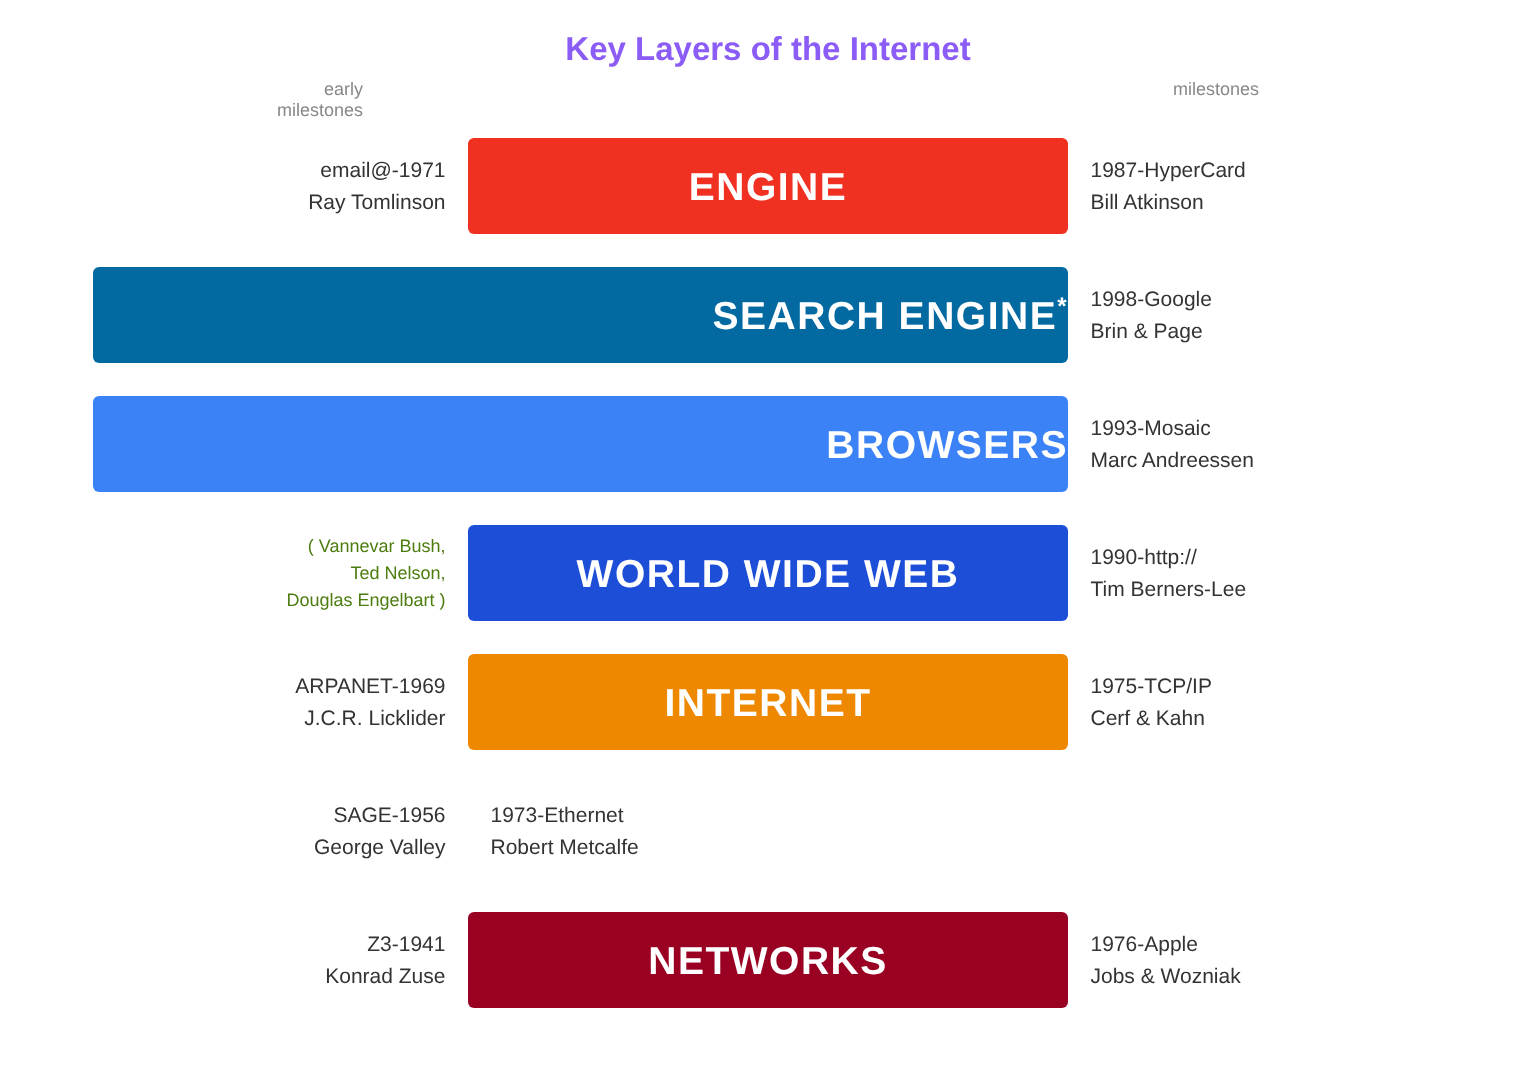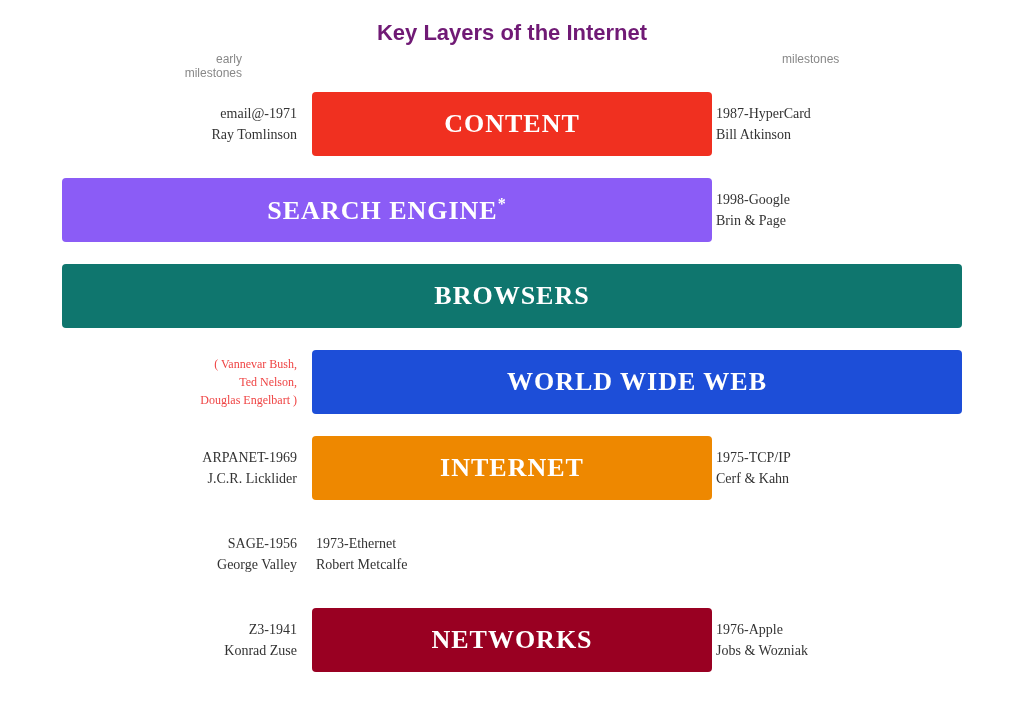"Key Layers of the Internet" .page-title { color: #701a75 -> #8b5cf6 }
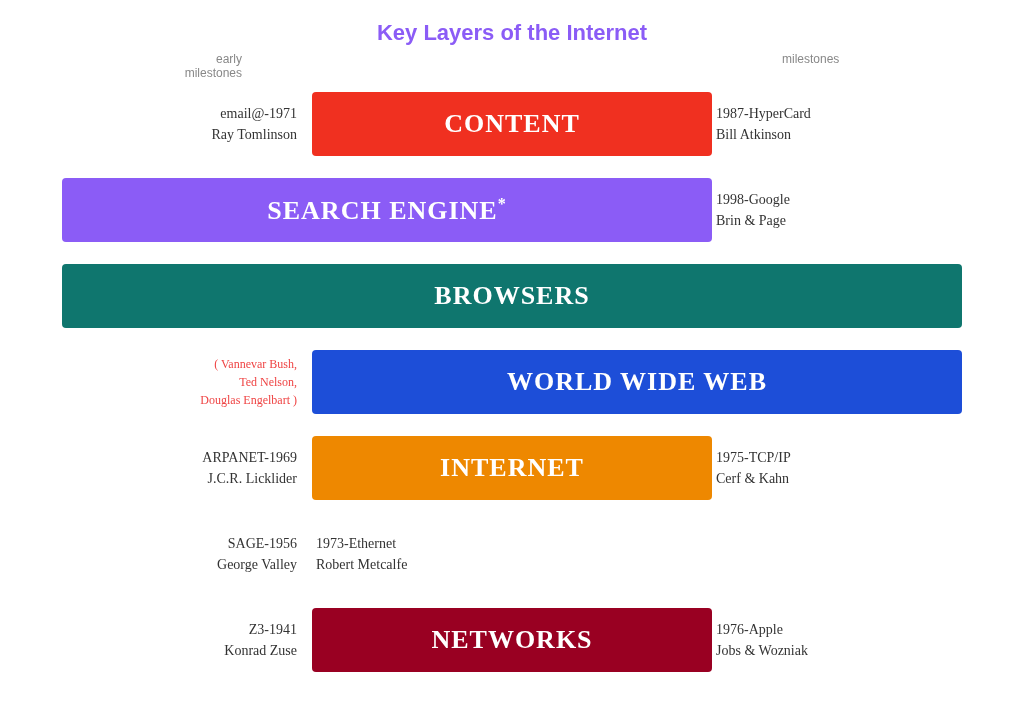"email@-1971" .layers-container { font-family: Liberation Serif, serif -> none }
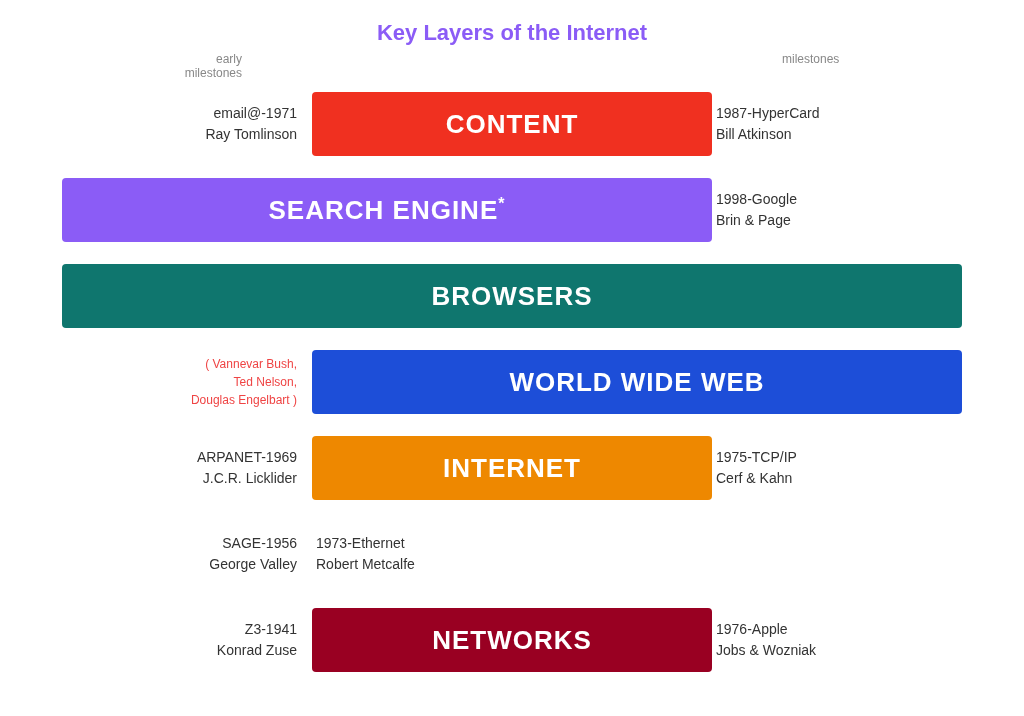"CONTENT" span { text: CONTENT -> ENGINE }
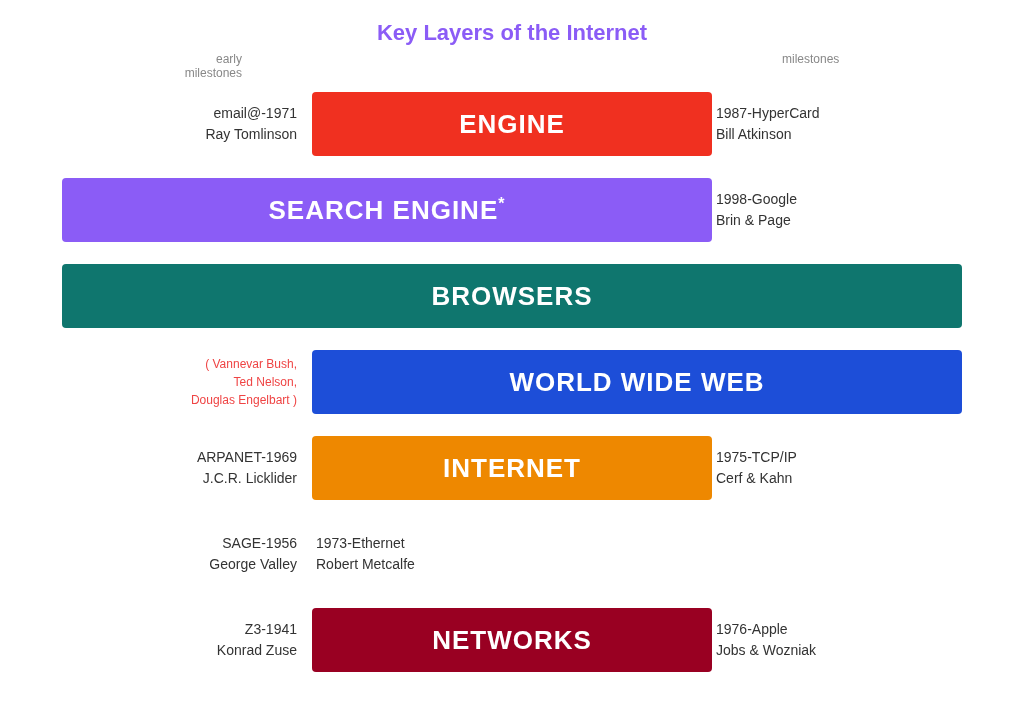"1987-HyperCard" .layer-right { padding-left: 4px -> 15px }
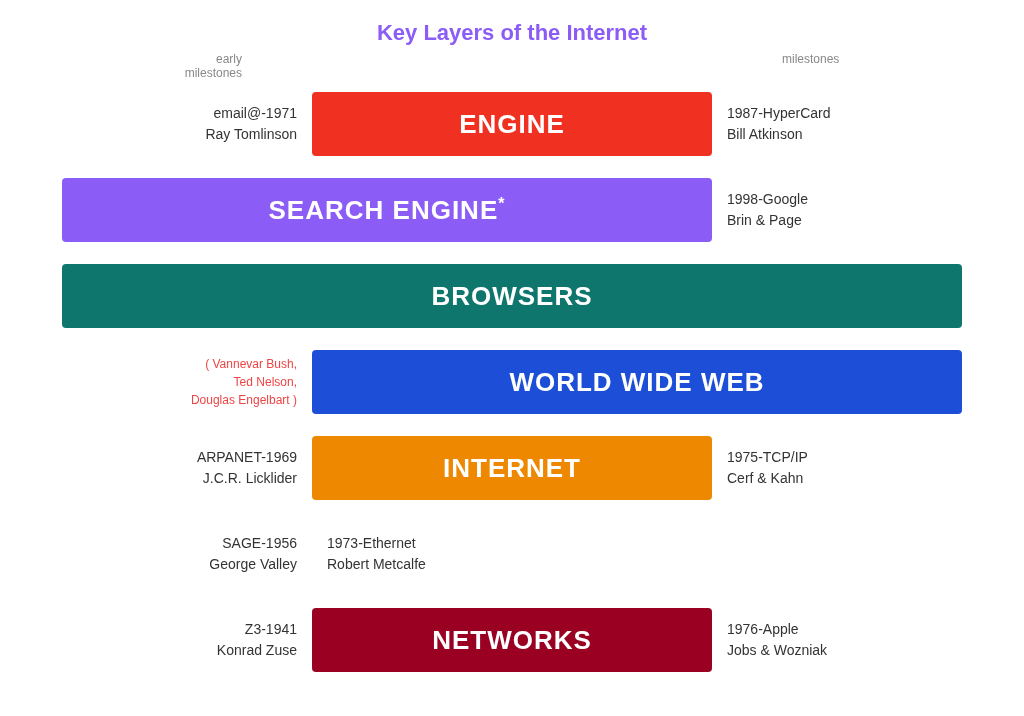"SEARCH ENGINE*" .bar-search { background-color: #8b5cf6 -> #0369a1; justify-content: none -> flex-end }
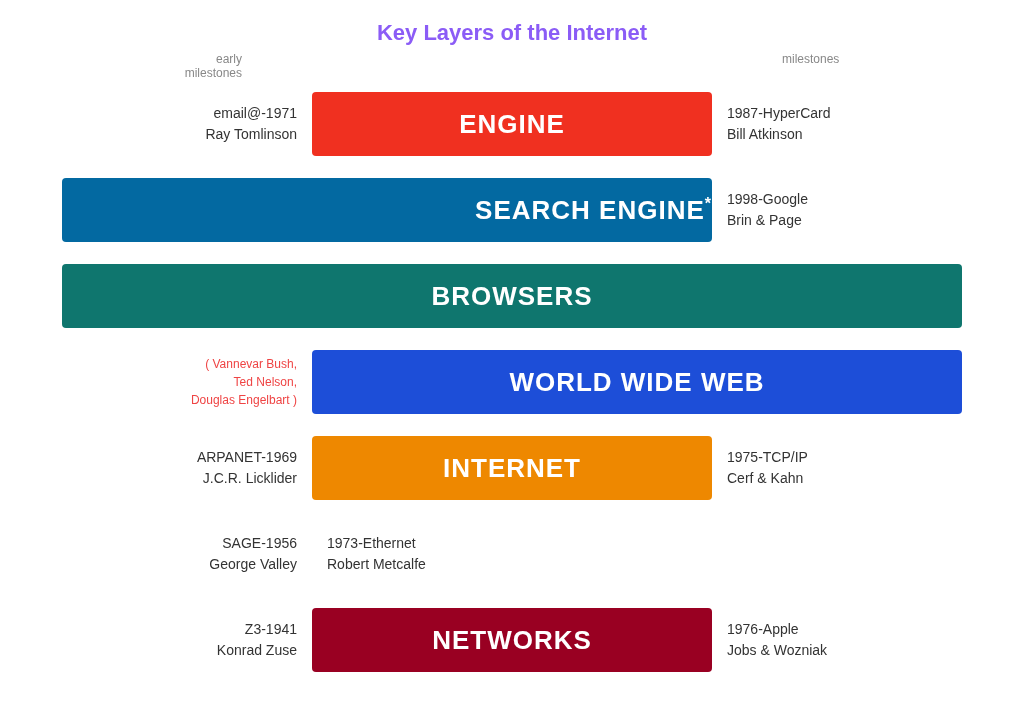"BROWSERS" .bar-browsers { background-color: #0f766e -> #3b82f6; justify-content: none -> flex-end }
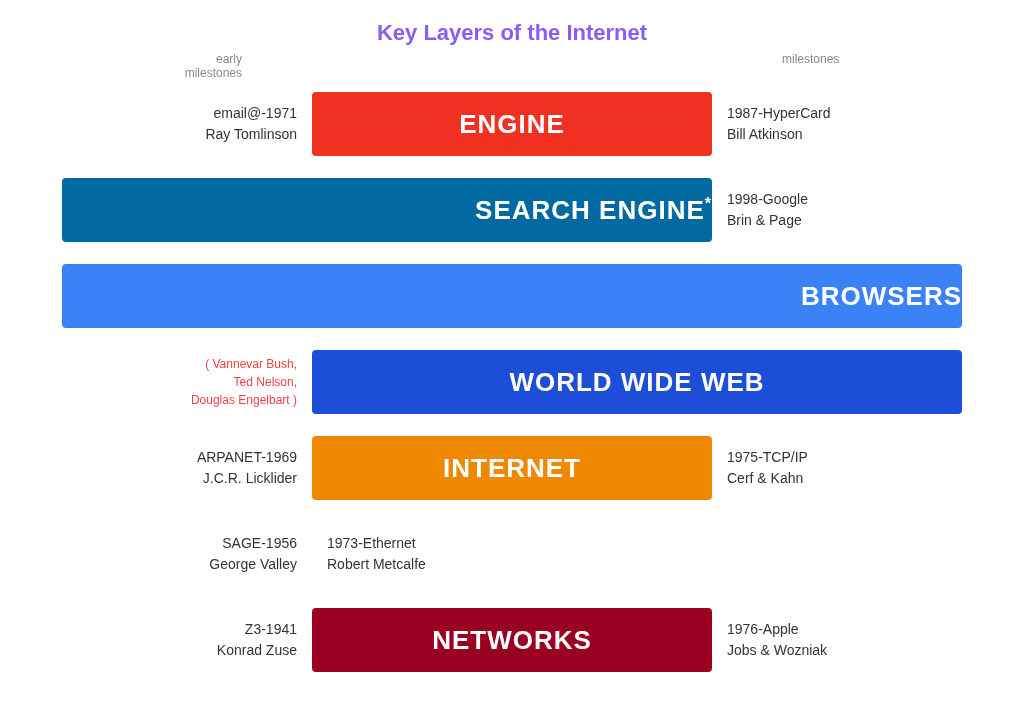"1993-Mosaic" div.layer-right { html: none -> <div>1993-Mosaic<br>Marc Andreessen</div> }
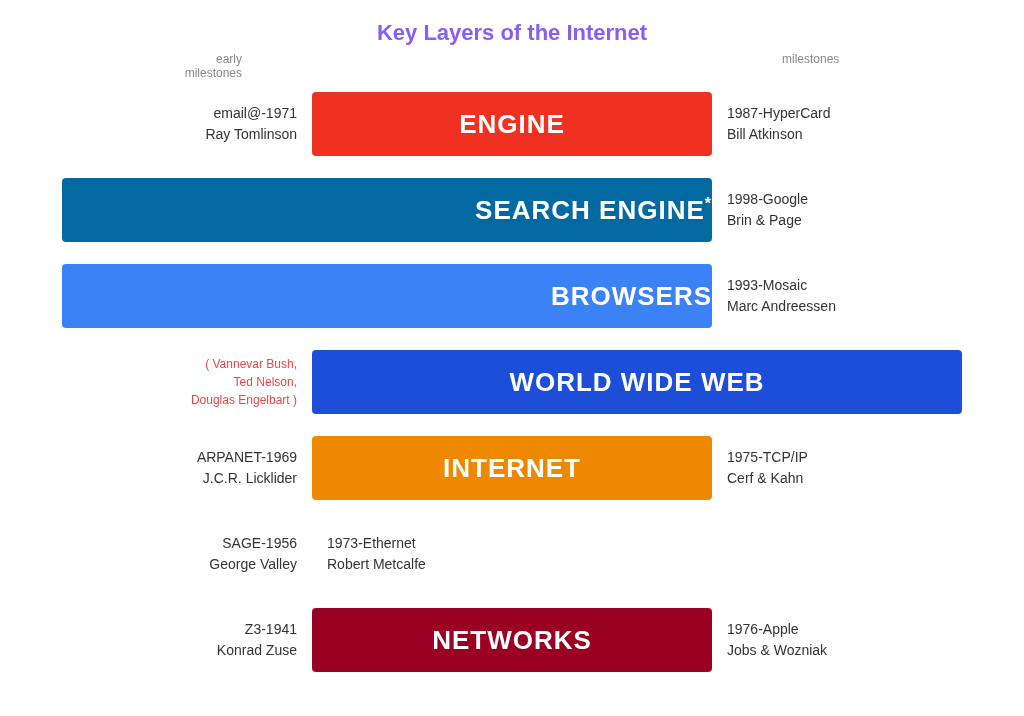"( Vannevar Bush," div { color: #ef4444 -> #4d7c0f }
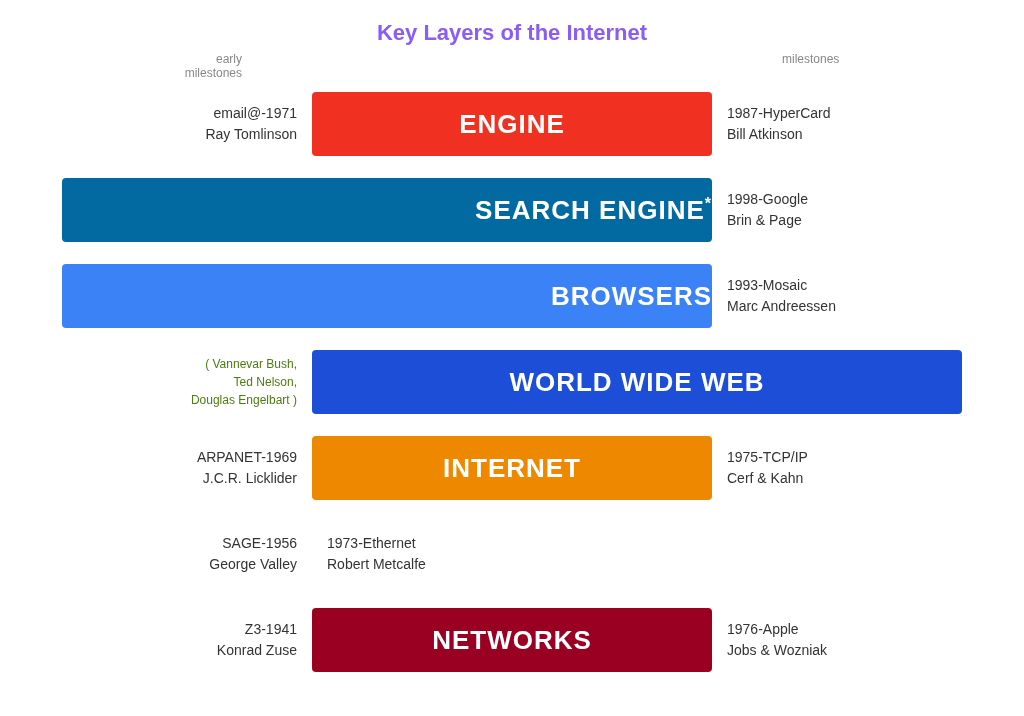"1990-http://" div.layer-right { html: none -> <div>1990-http://<br>Tim Berners-Lee</div> }
